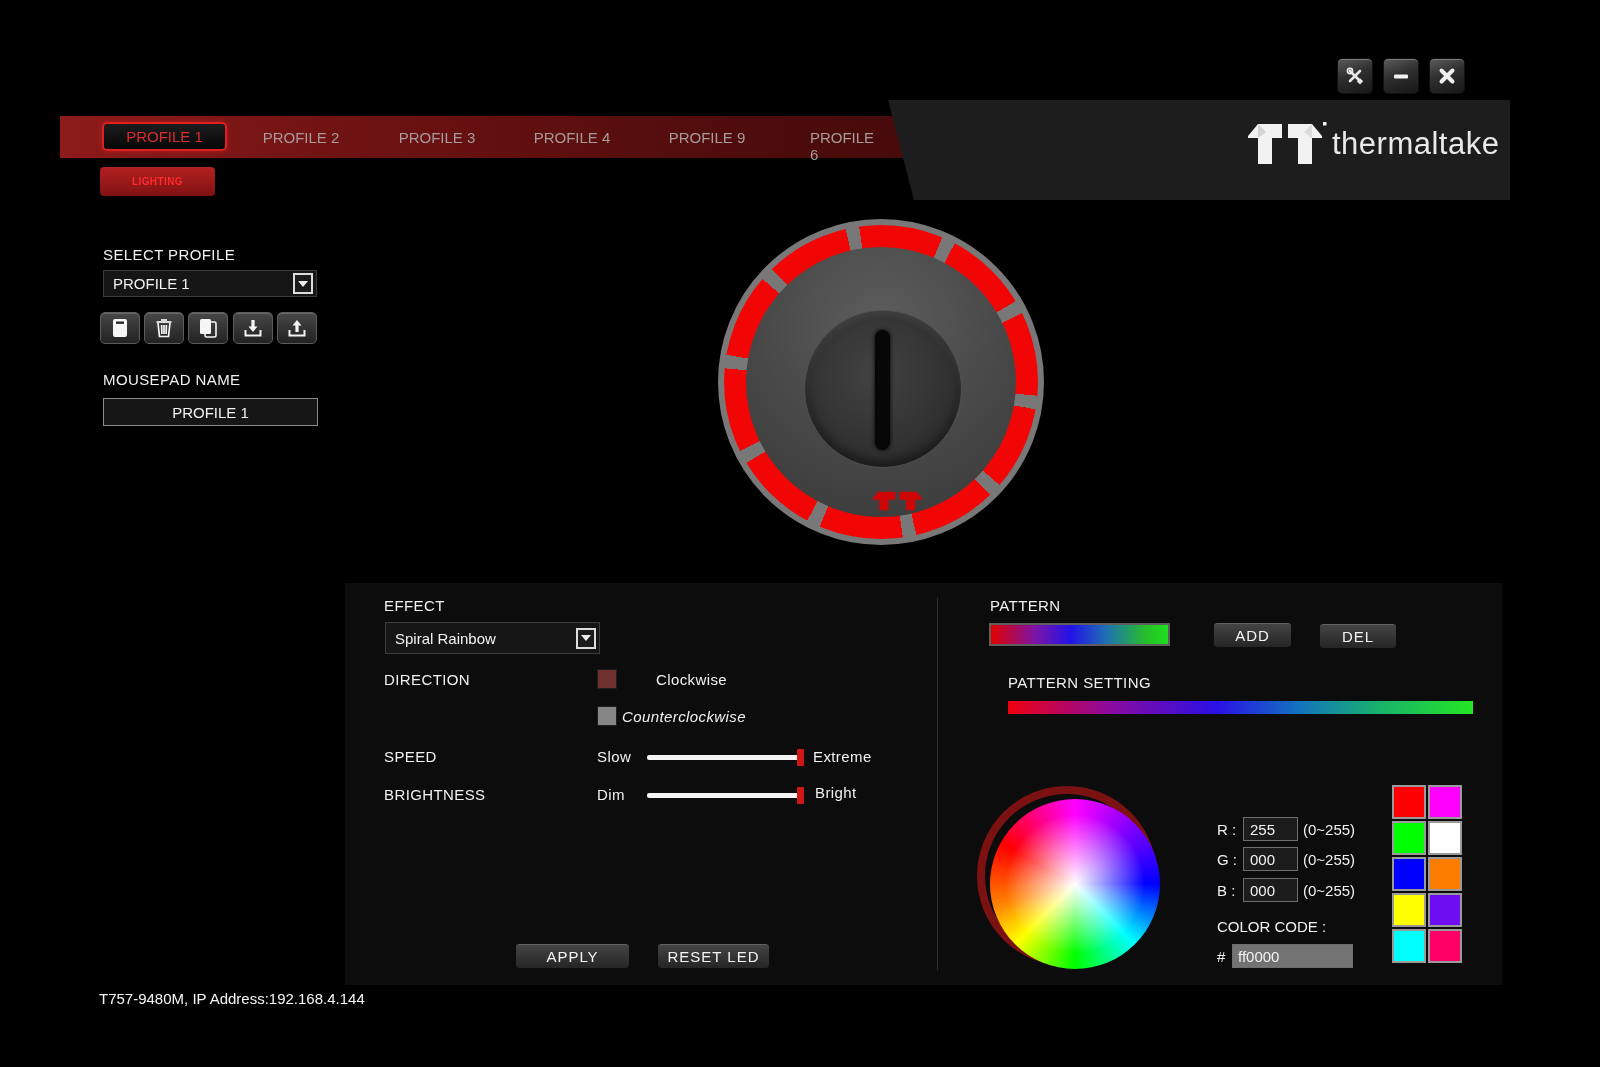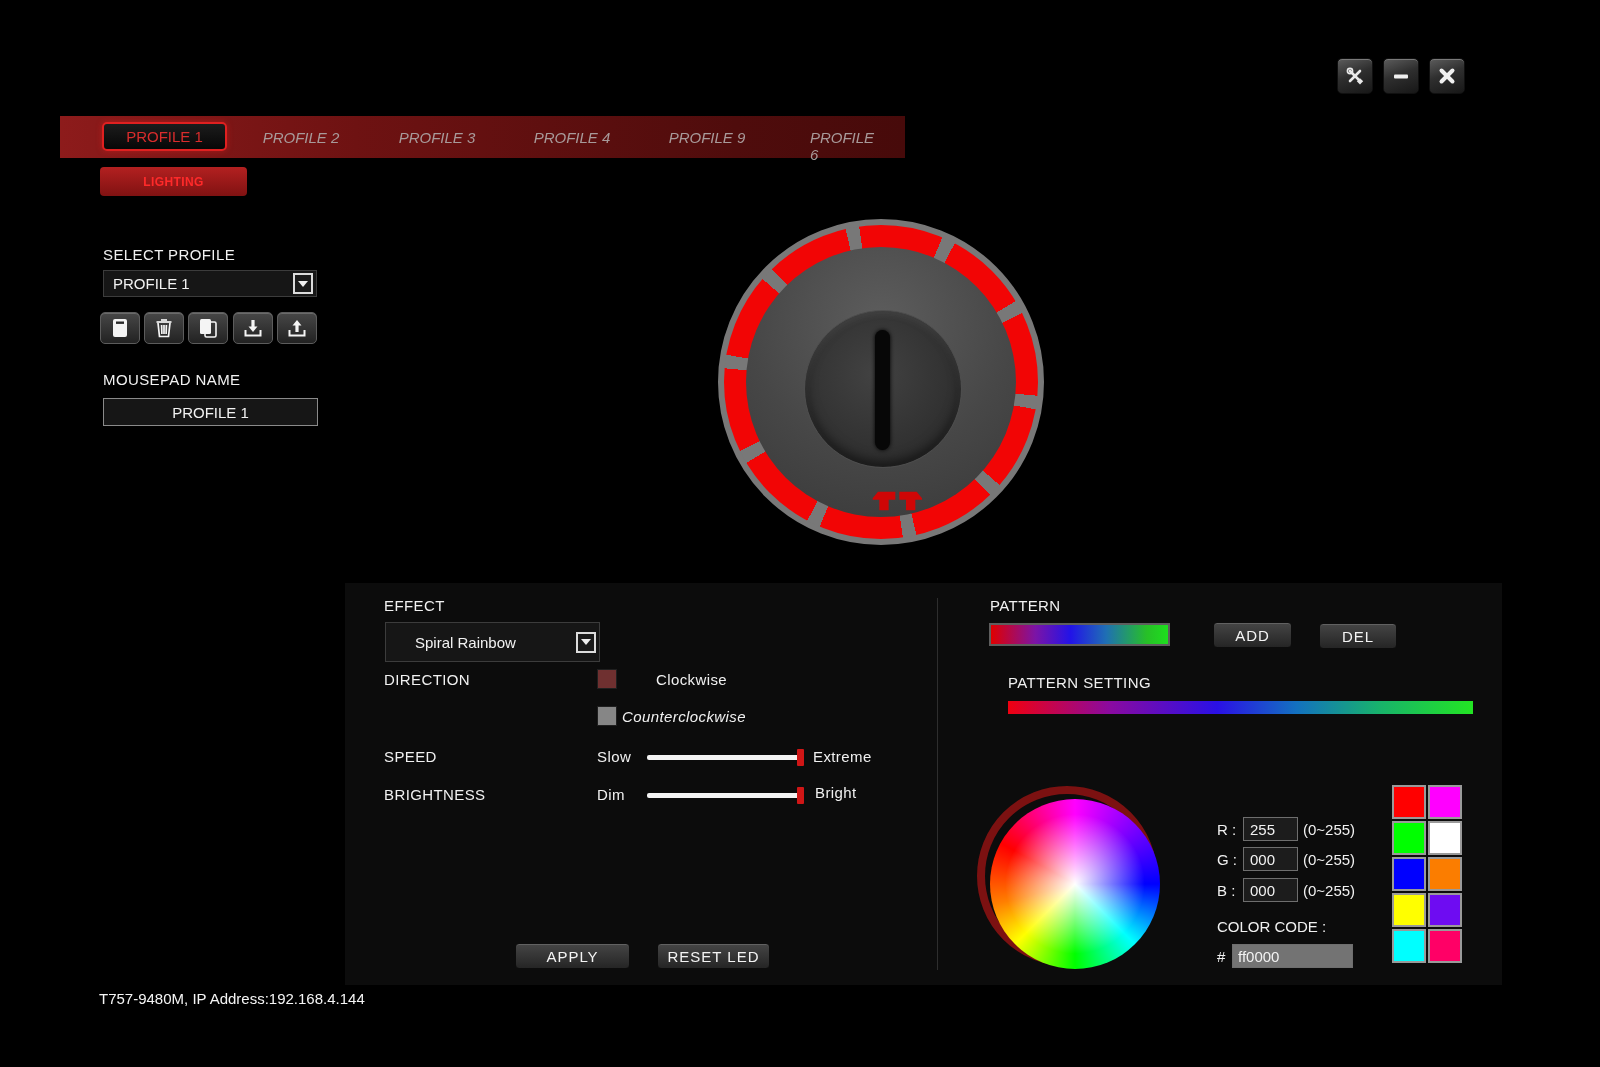"PROFILE 2" .profile-item { font-style: italic -> none }
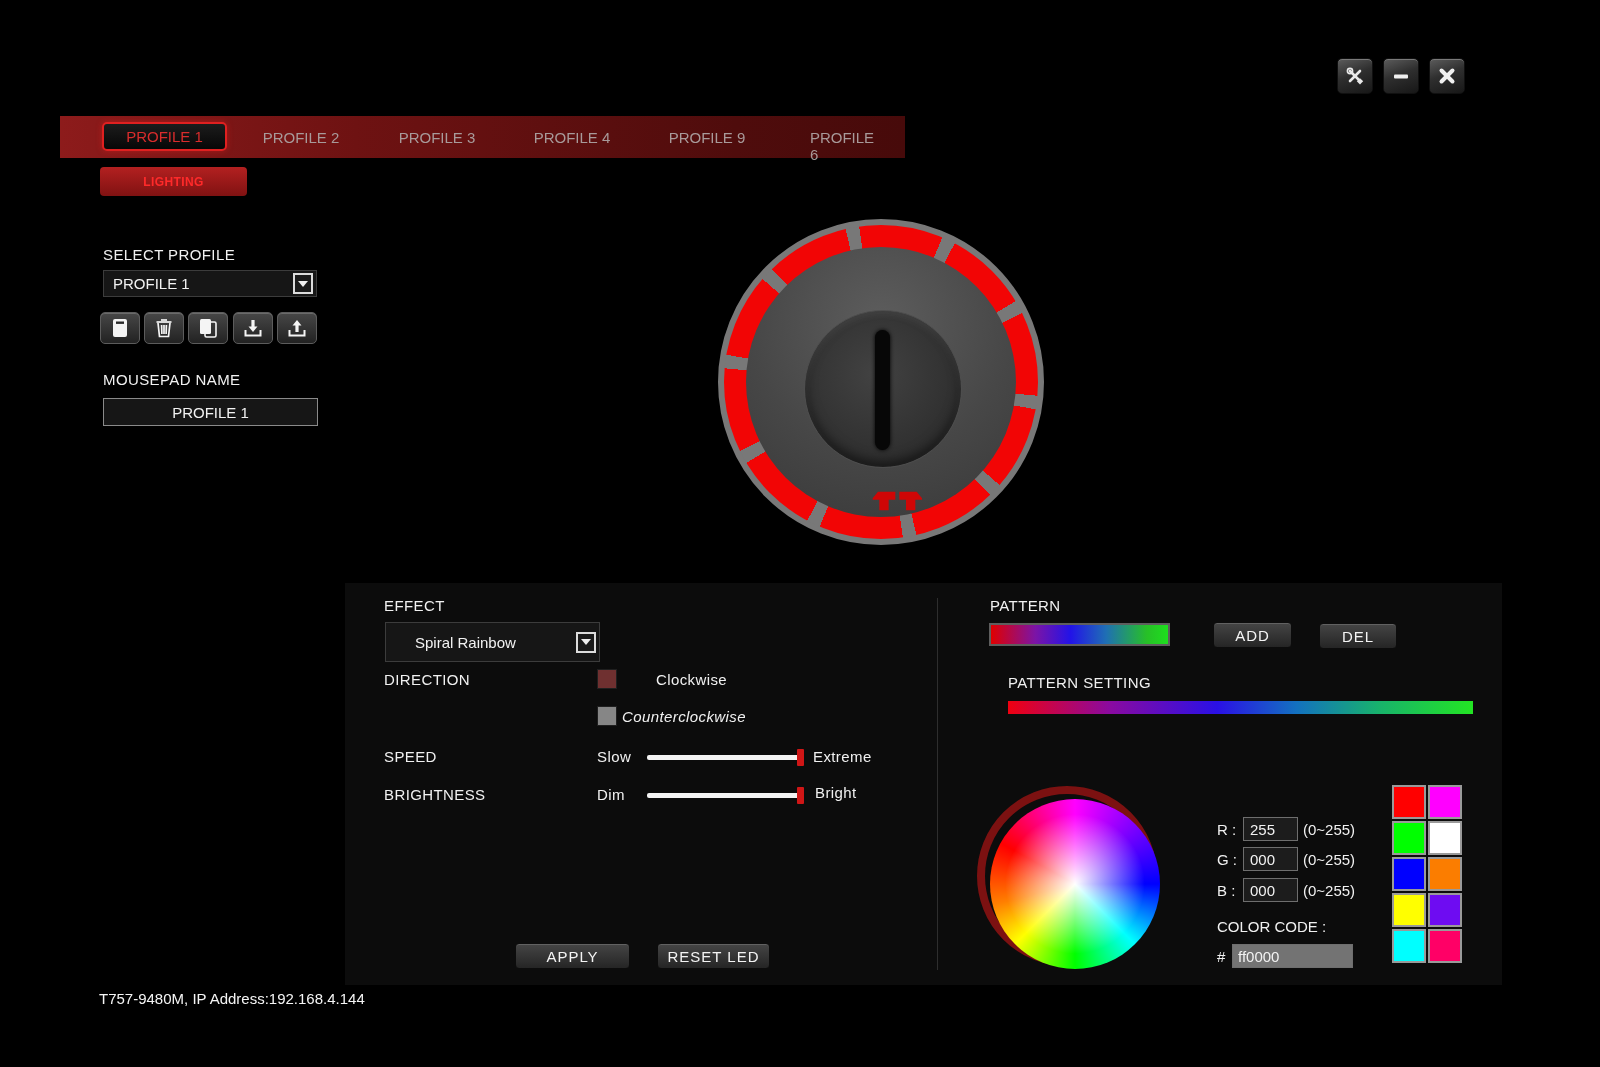"thermaltake" div.logo-panel { html: none -> <div> <span> <svg> <g> <path></path> <path></path> <rect></rect> </g> <g> <path></path> <path></path> </g> </svg> </span> <span>thermaltake</span> </div> }
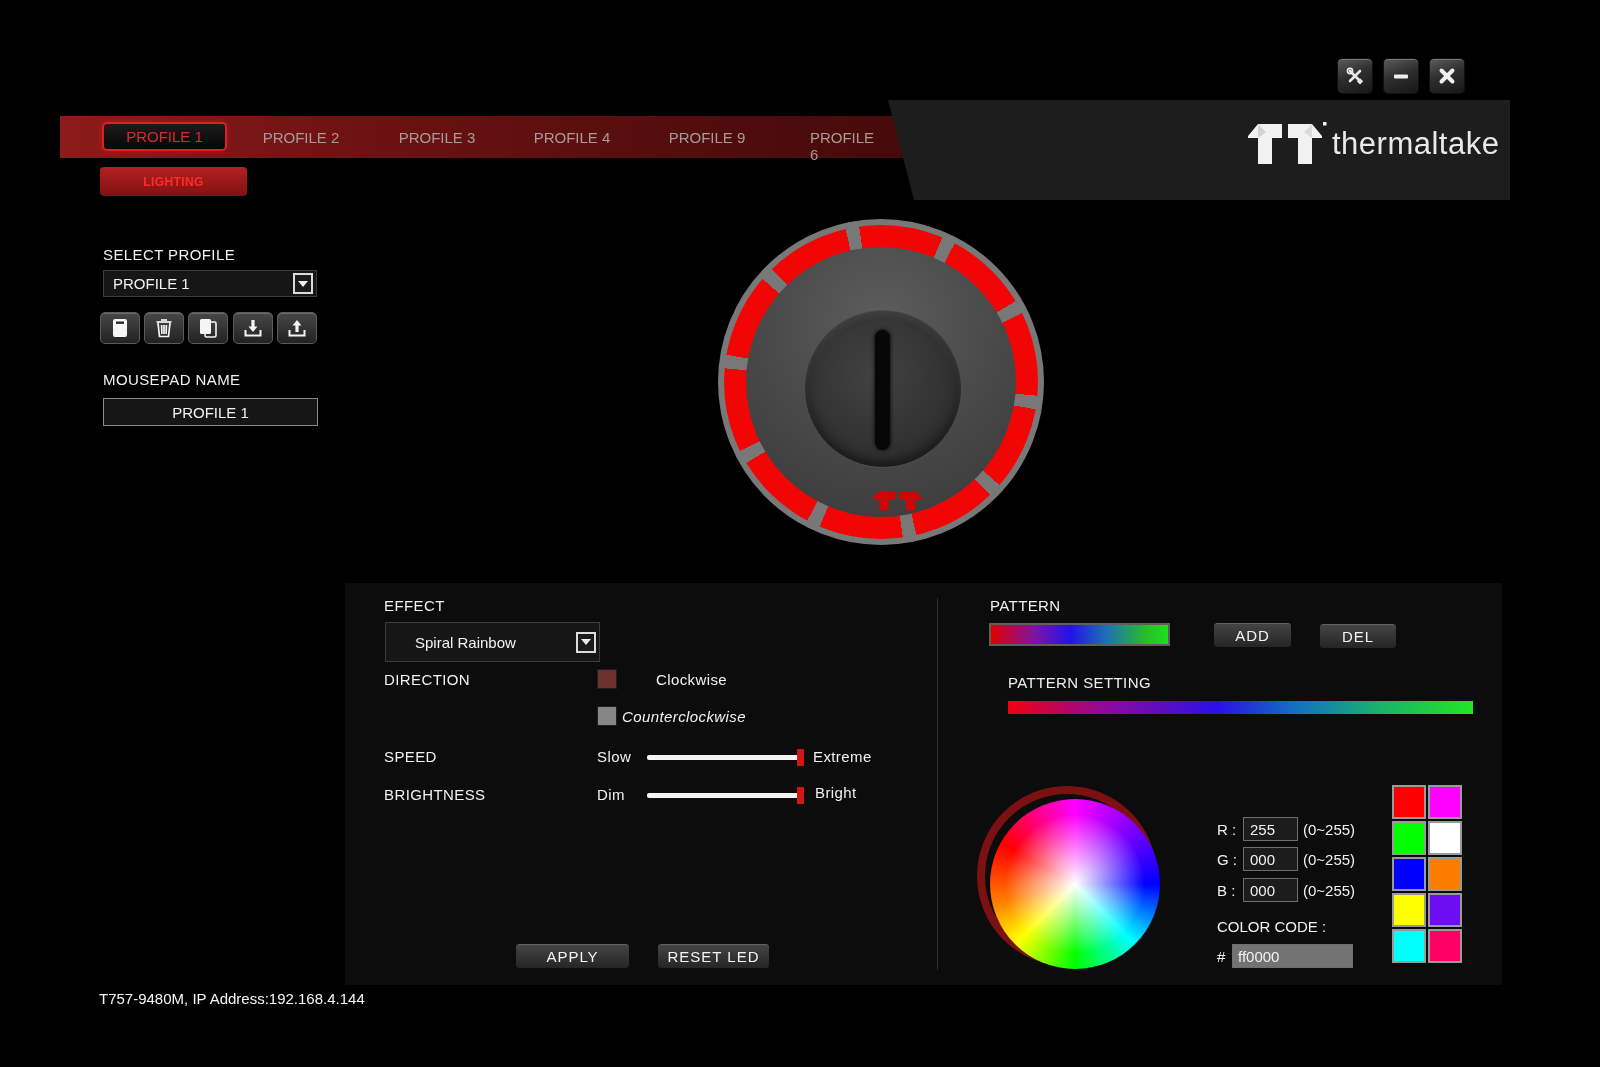"LIGHTING" .lighting-chip { font-size: 12px -> 10px; width: 147px -> 115px }
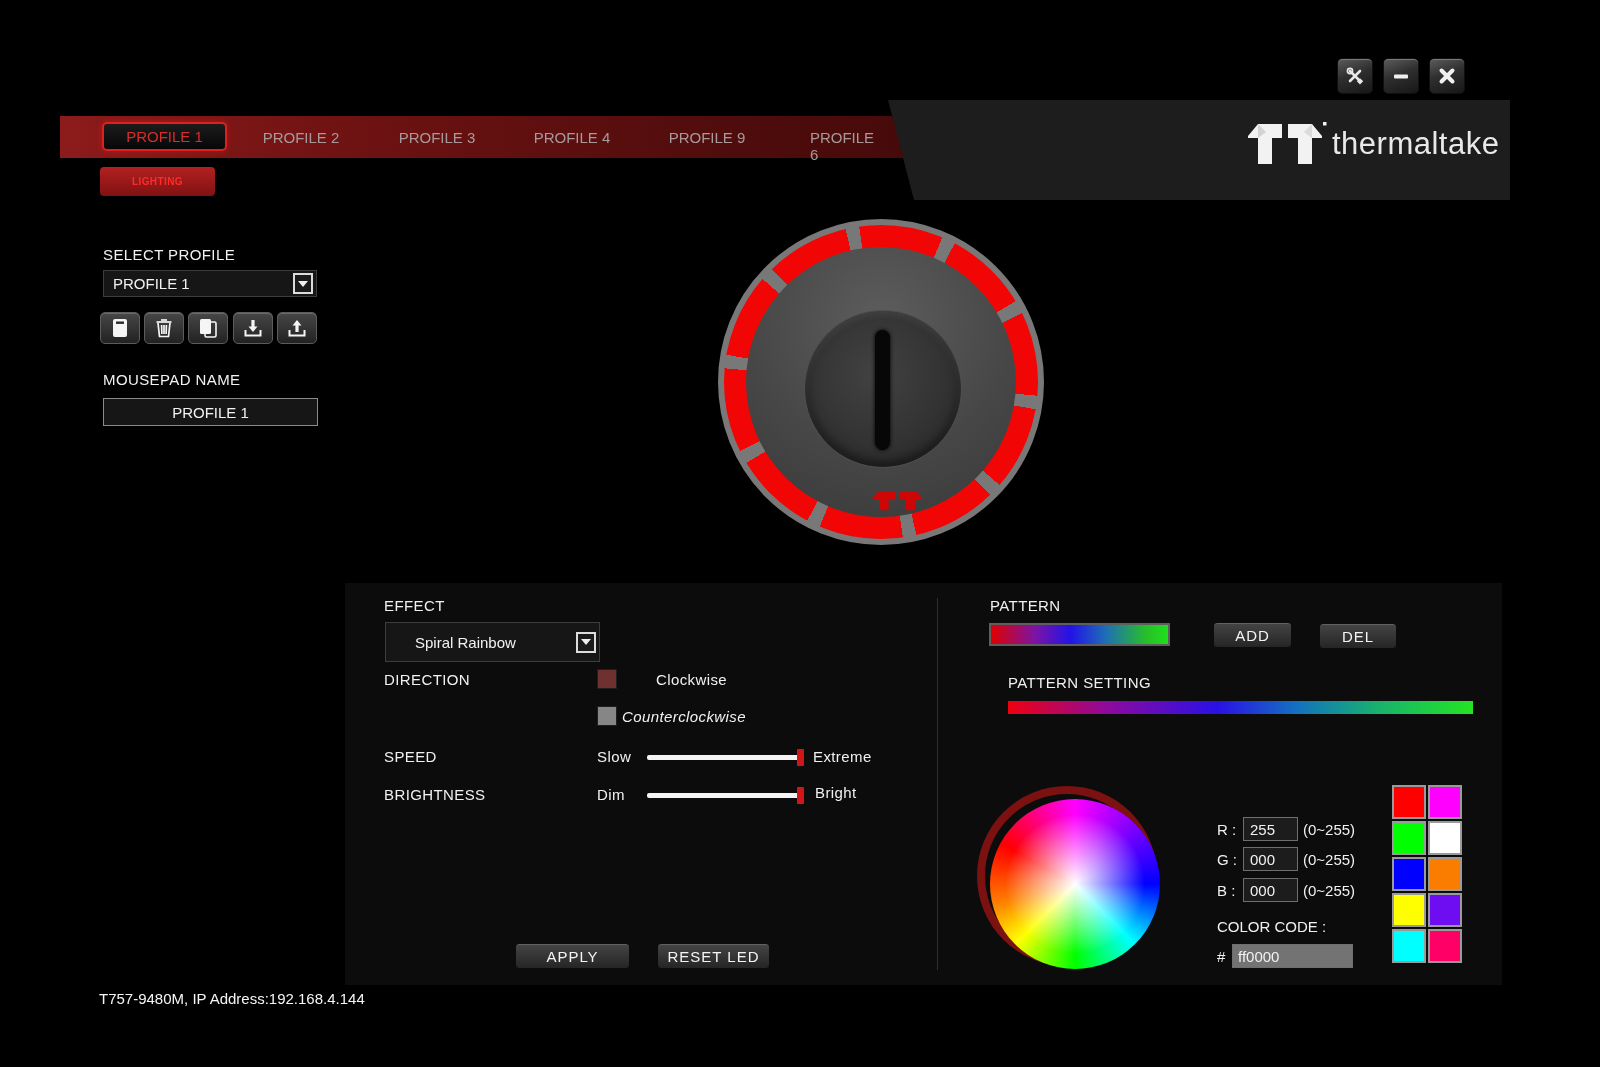"Spiral Rainbow" div.dd { height: 40px -> 32px; padding-left: 20px -> none }
